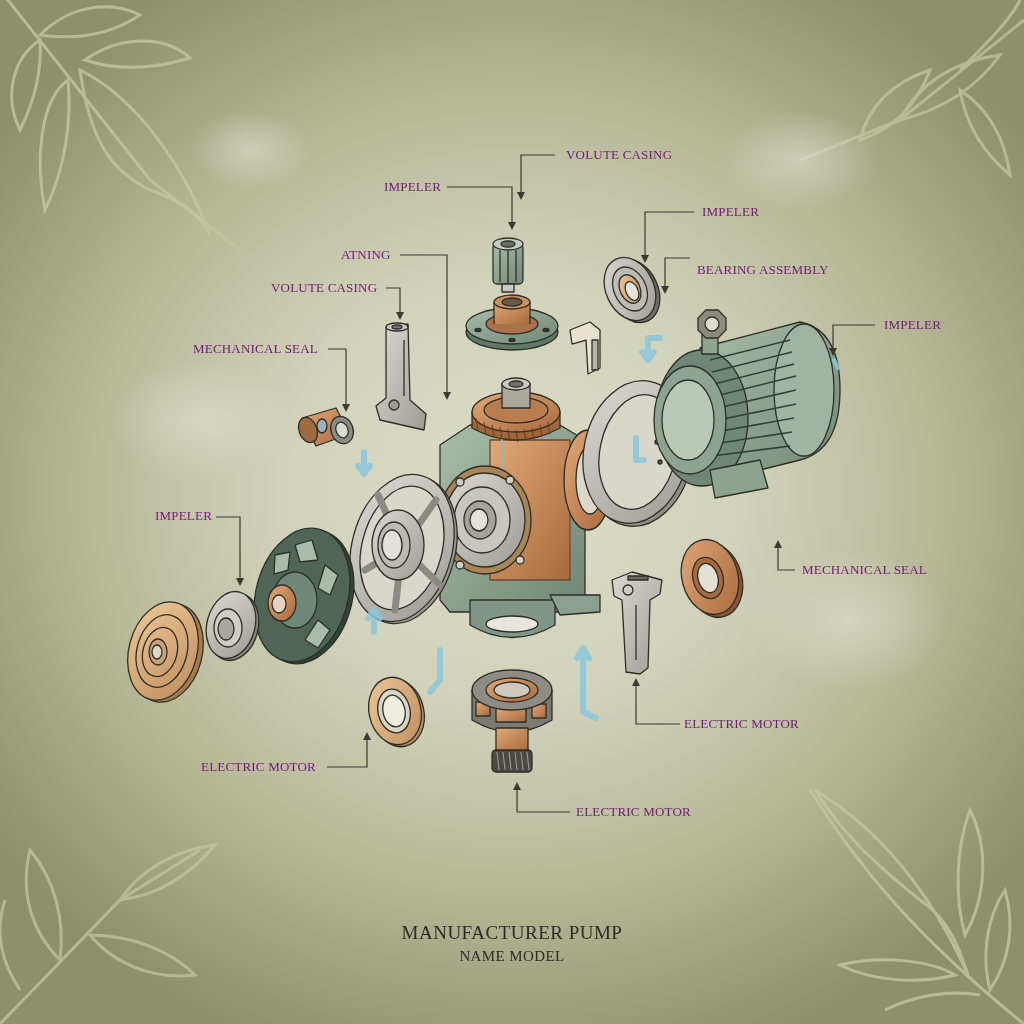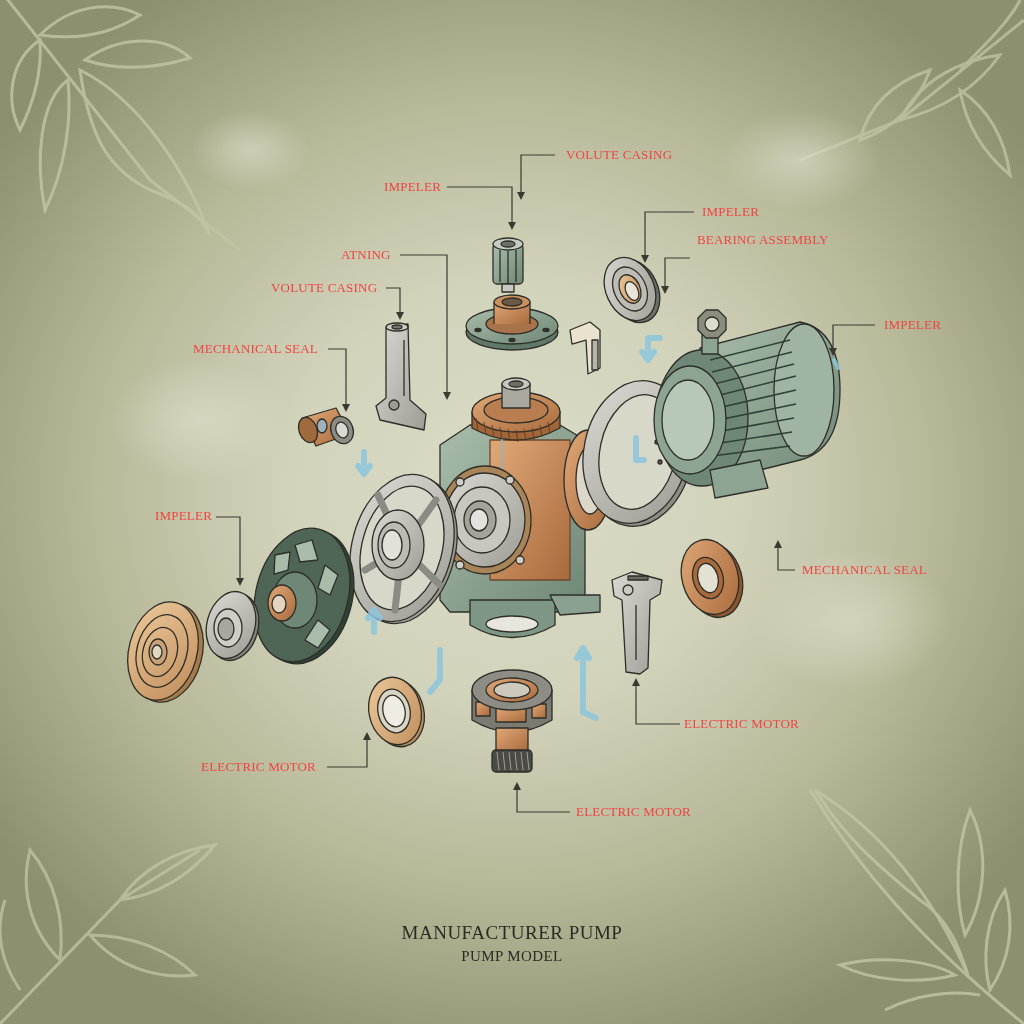"VOLUTE CASING" .label { color: #ef4444 -> #701a75 }
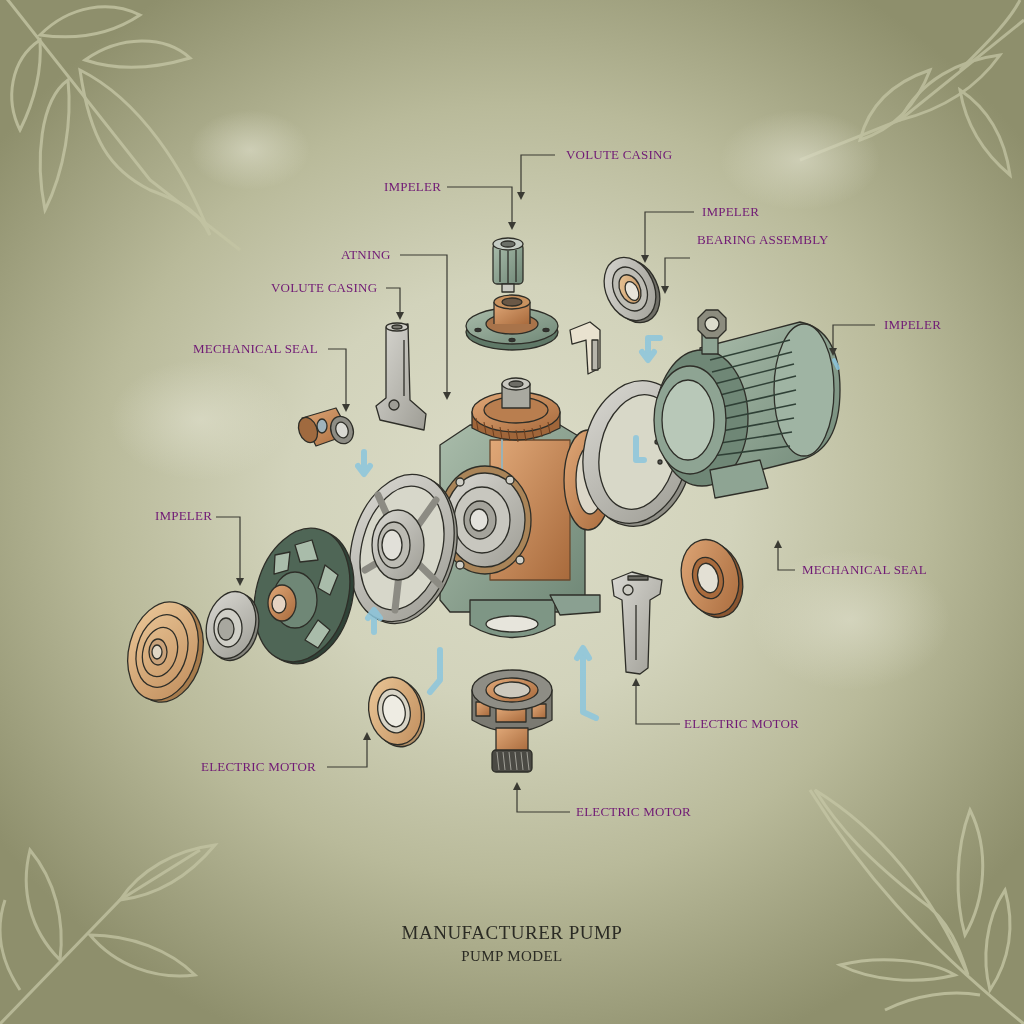"BEARING ASSEMBLY" div.label { top: 232px -> 262px }
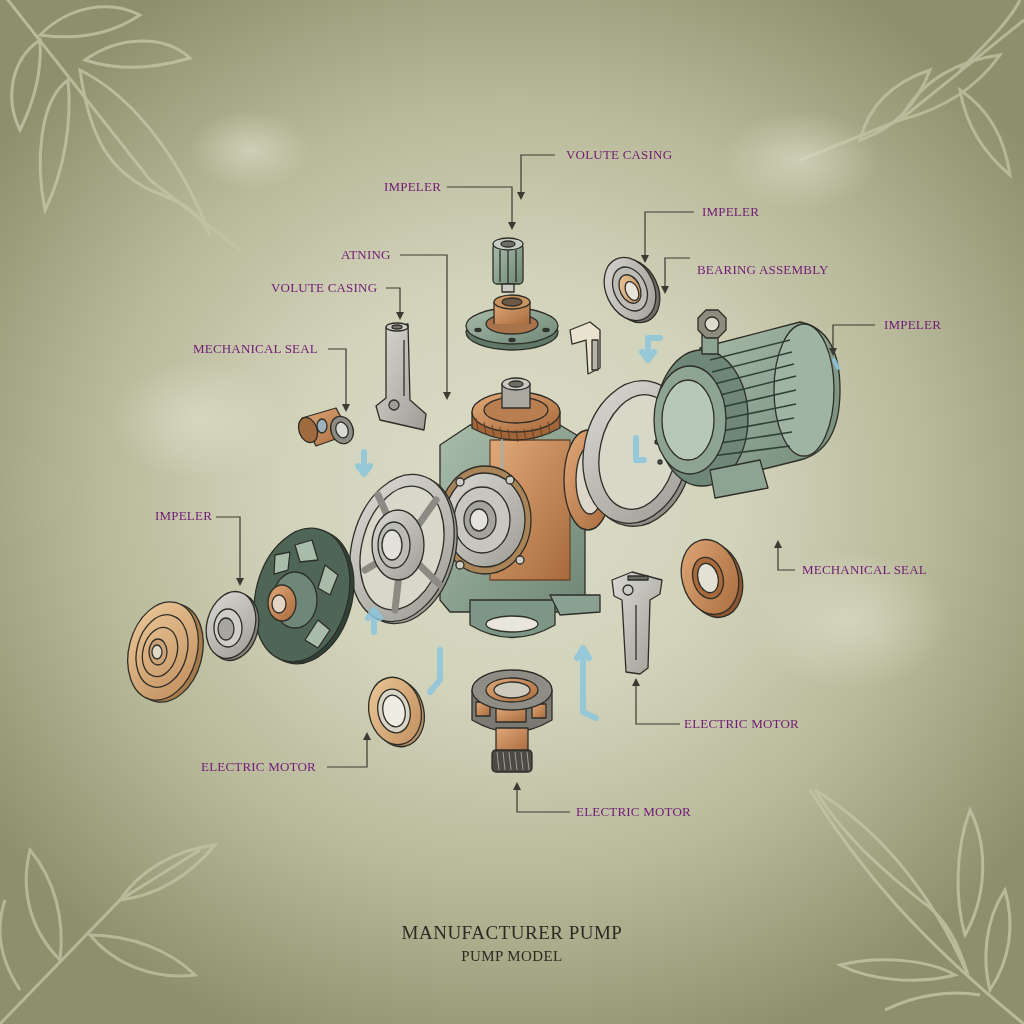"PUMP MODEL" div.t2 { text: PUMP -> NAME }
